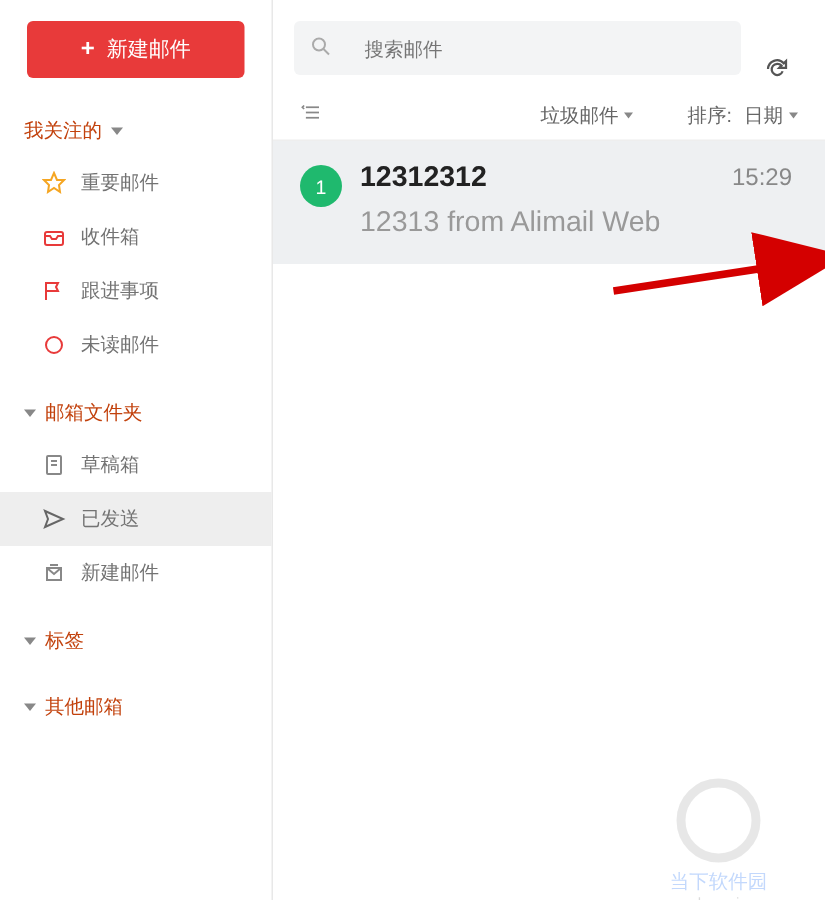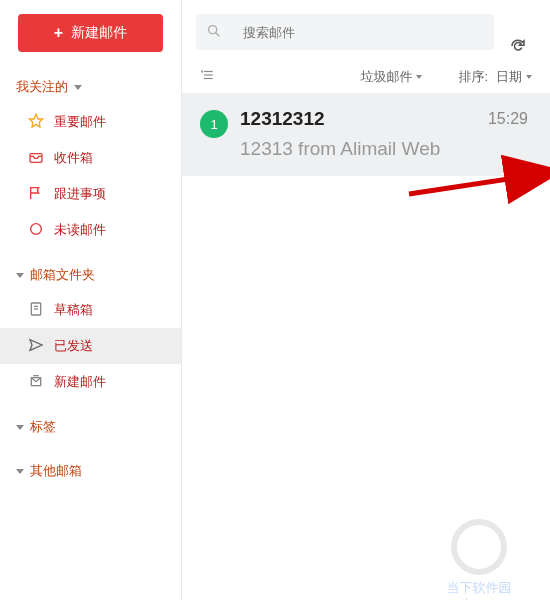"重要邮件" .side-item { align-items: none -> center; color: #b91c1c -> #737373 }
